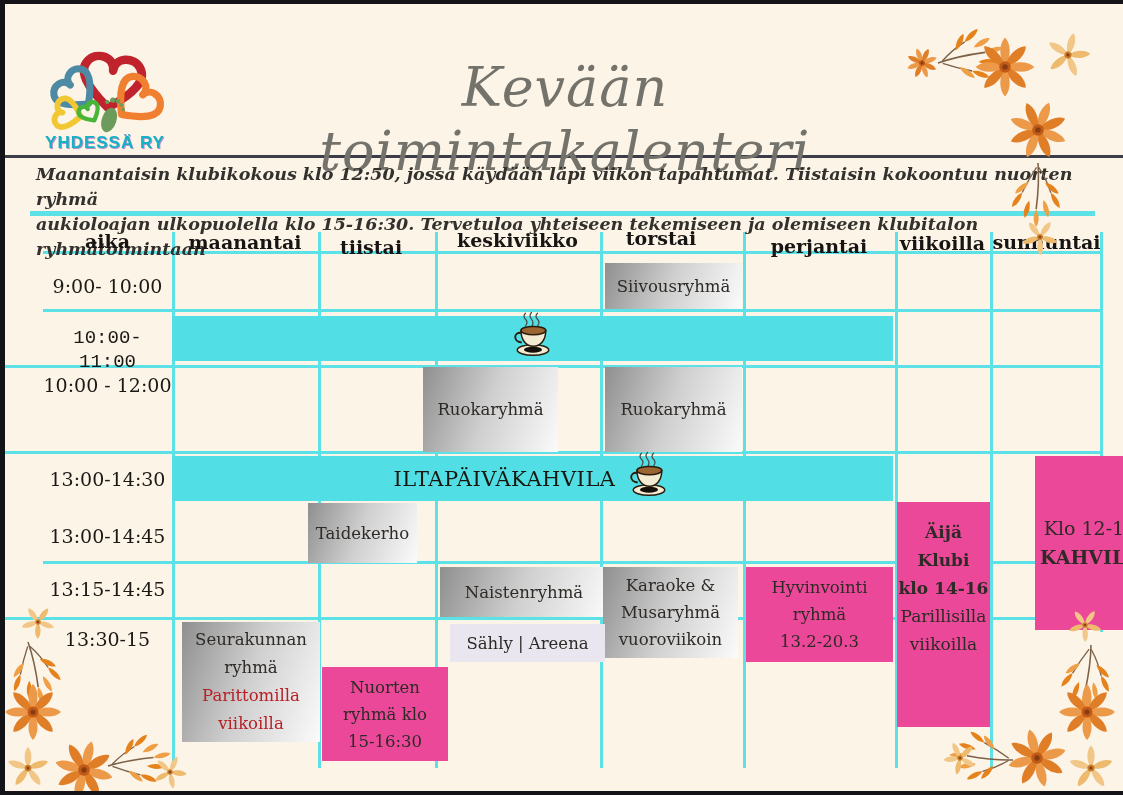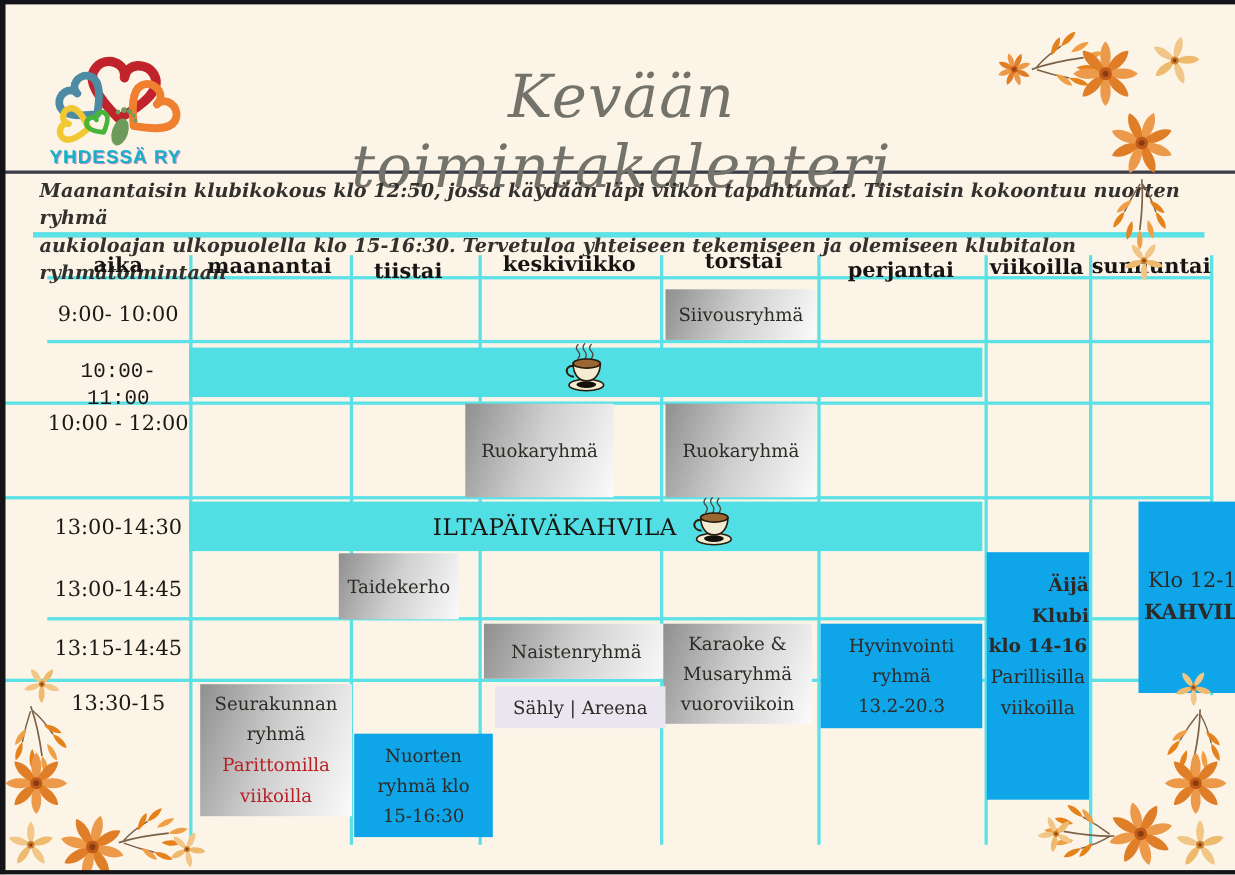"torstai" div.dayhead { padding-left: 15px -> none }
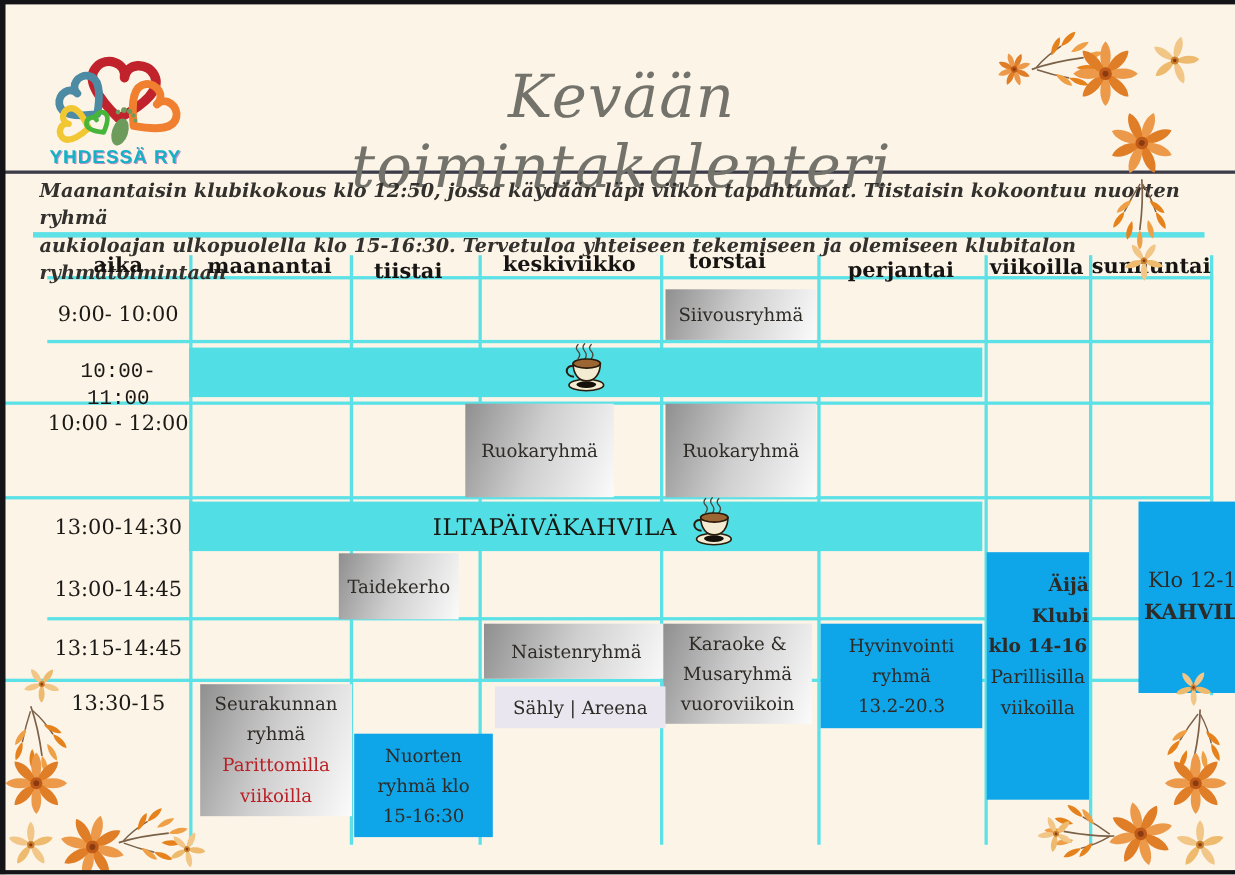"Äijä Klubi" .teal-cell { background: #0ea5e9 -> #ec4899; text-align: right -> none }
